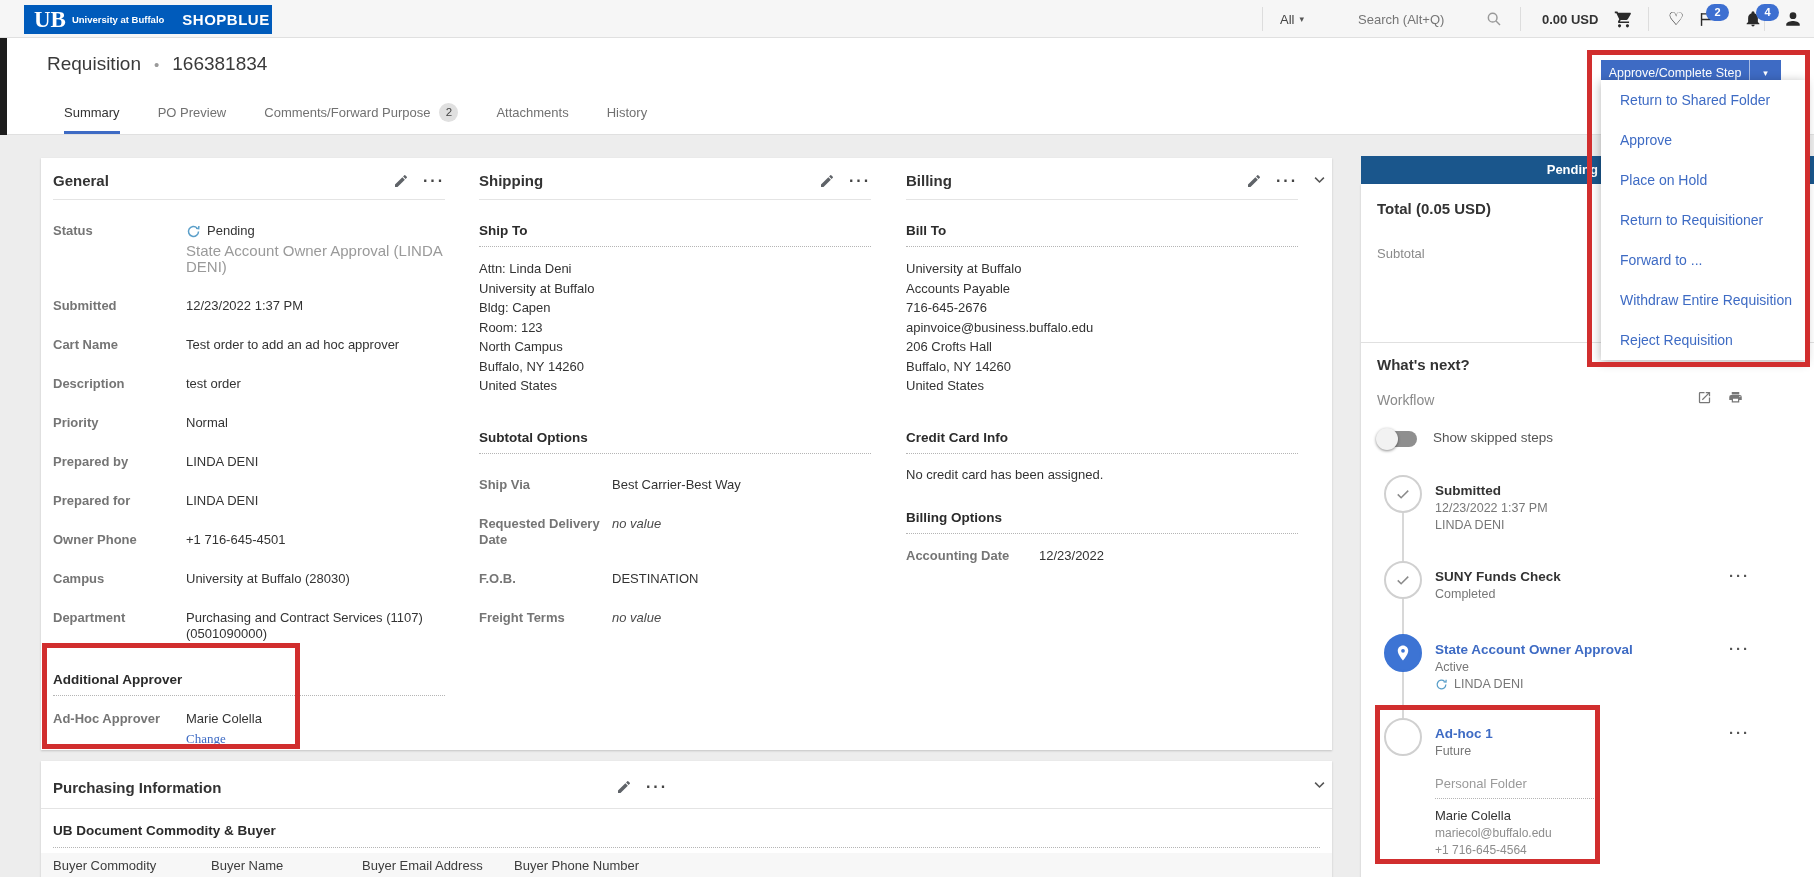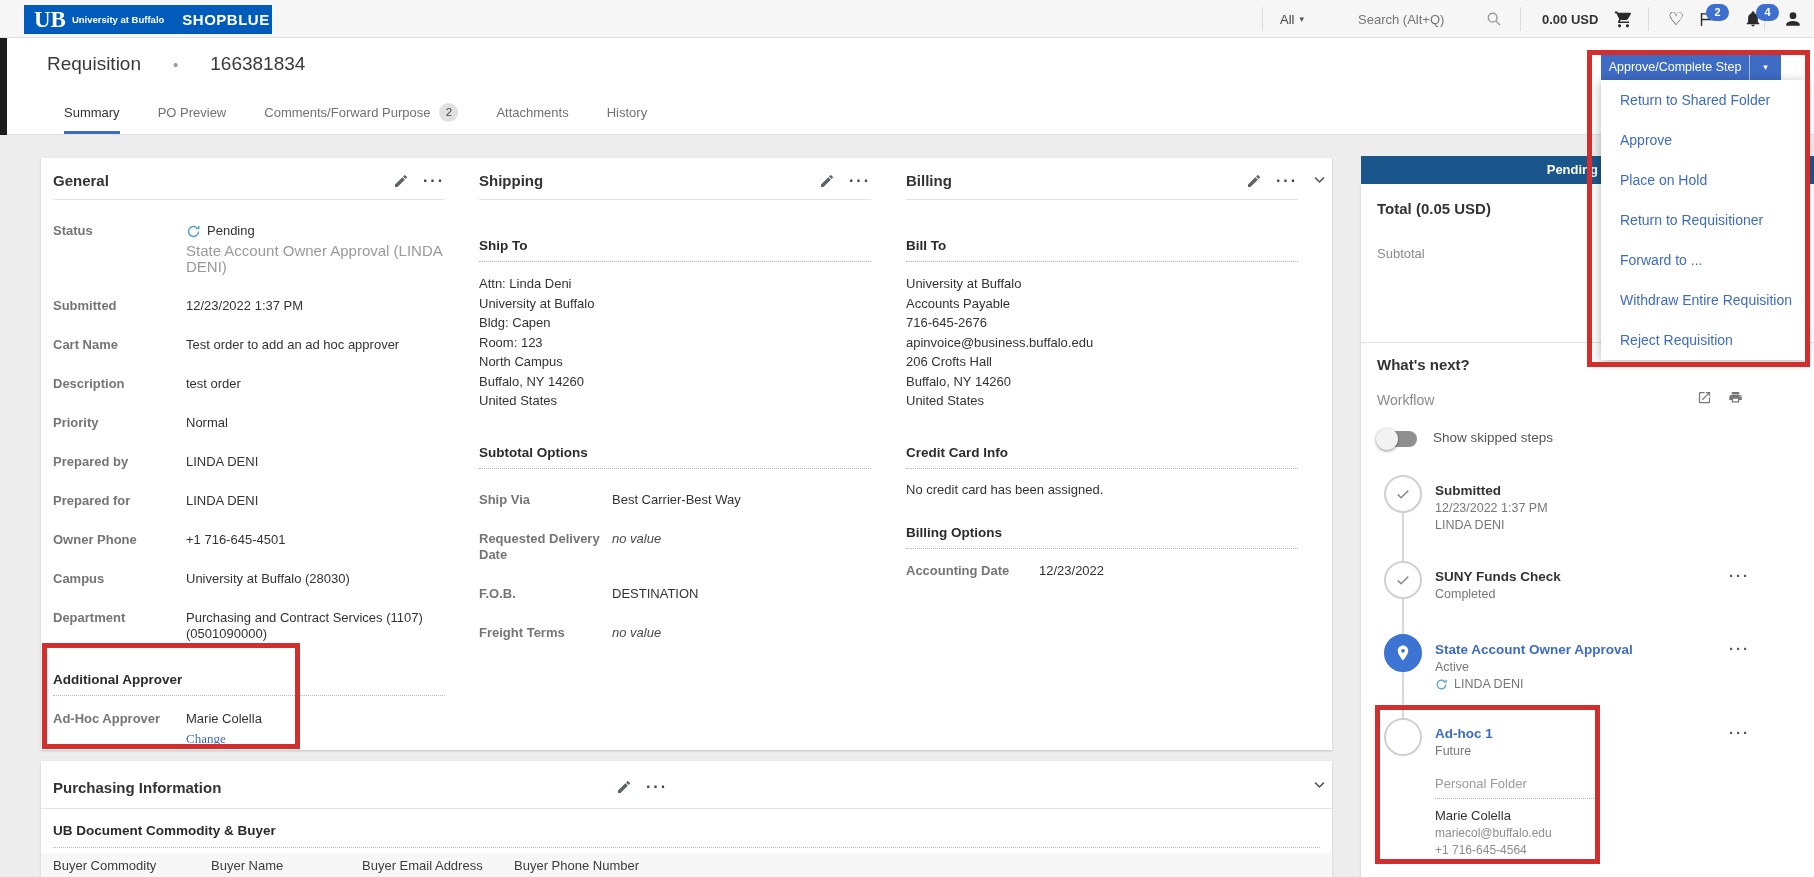"Requisition" .doc-title { gap: 32px -> 13px }
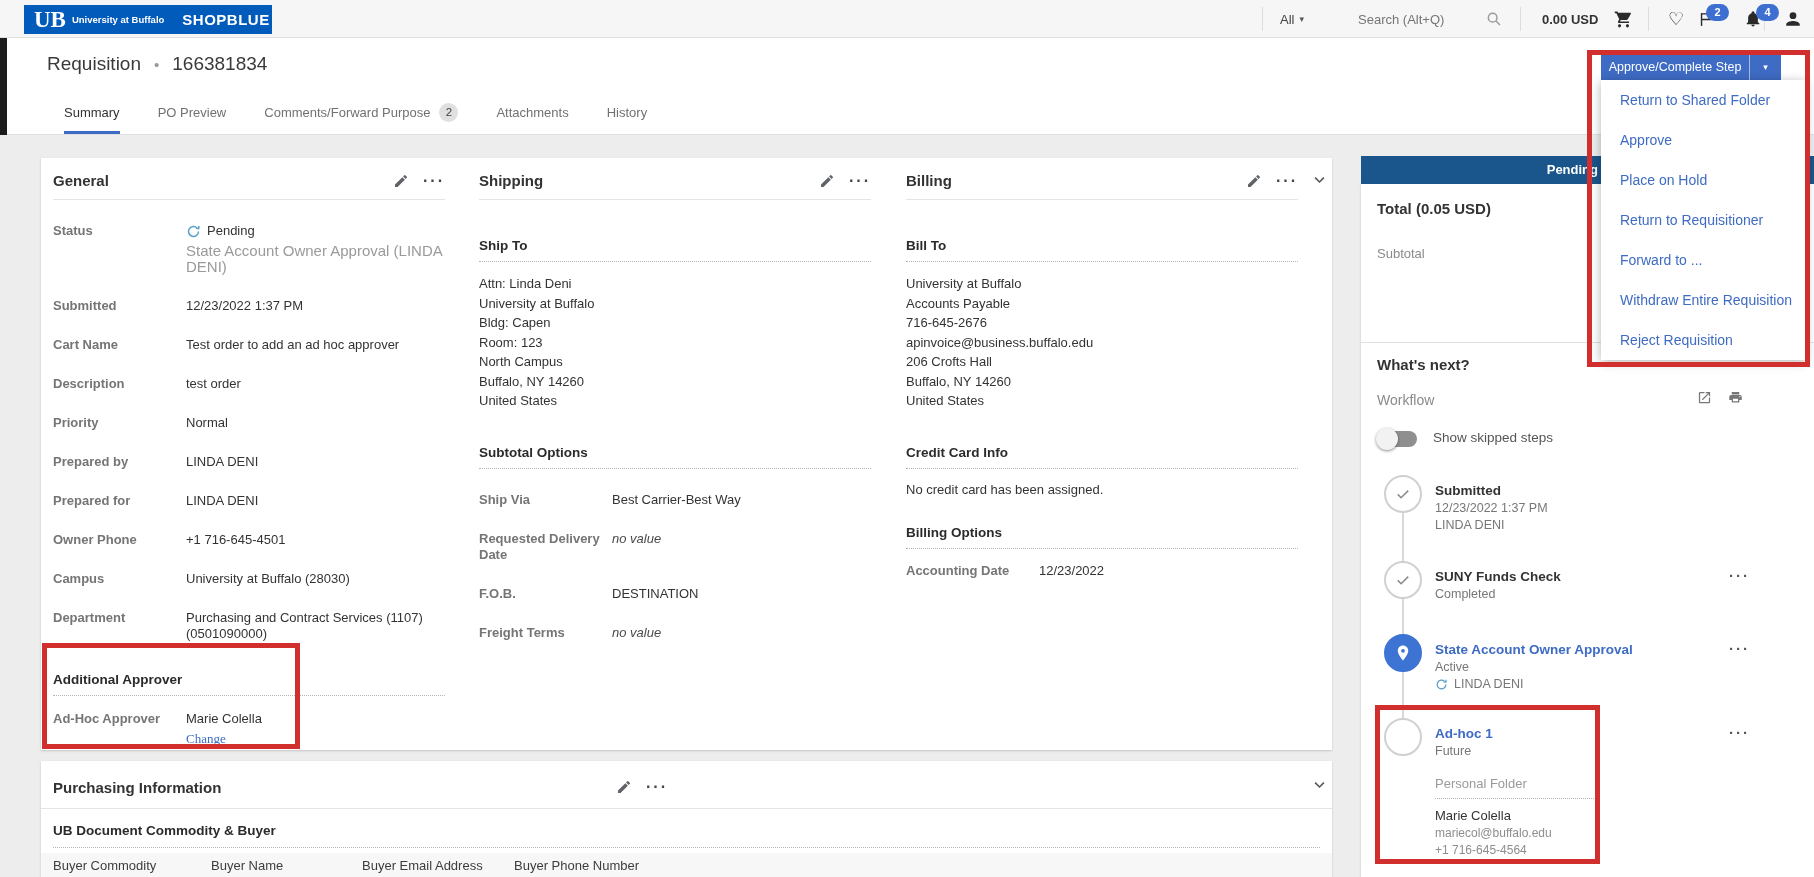"Approve/Complete Step" .primary-btn { top: 54px -> 60px }
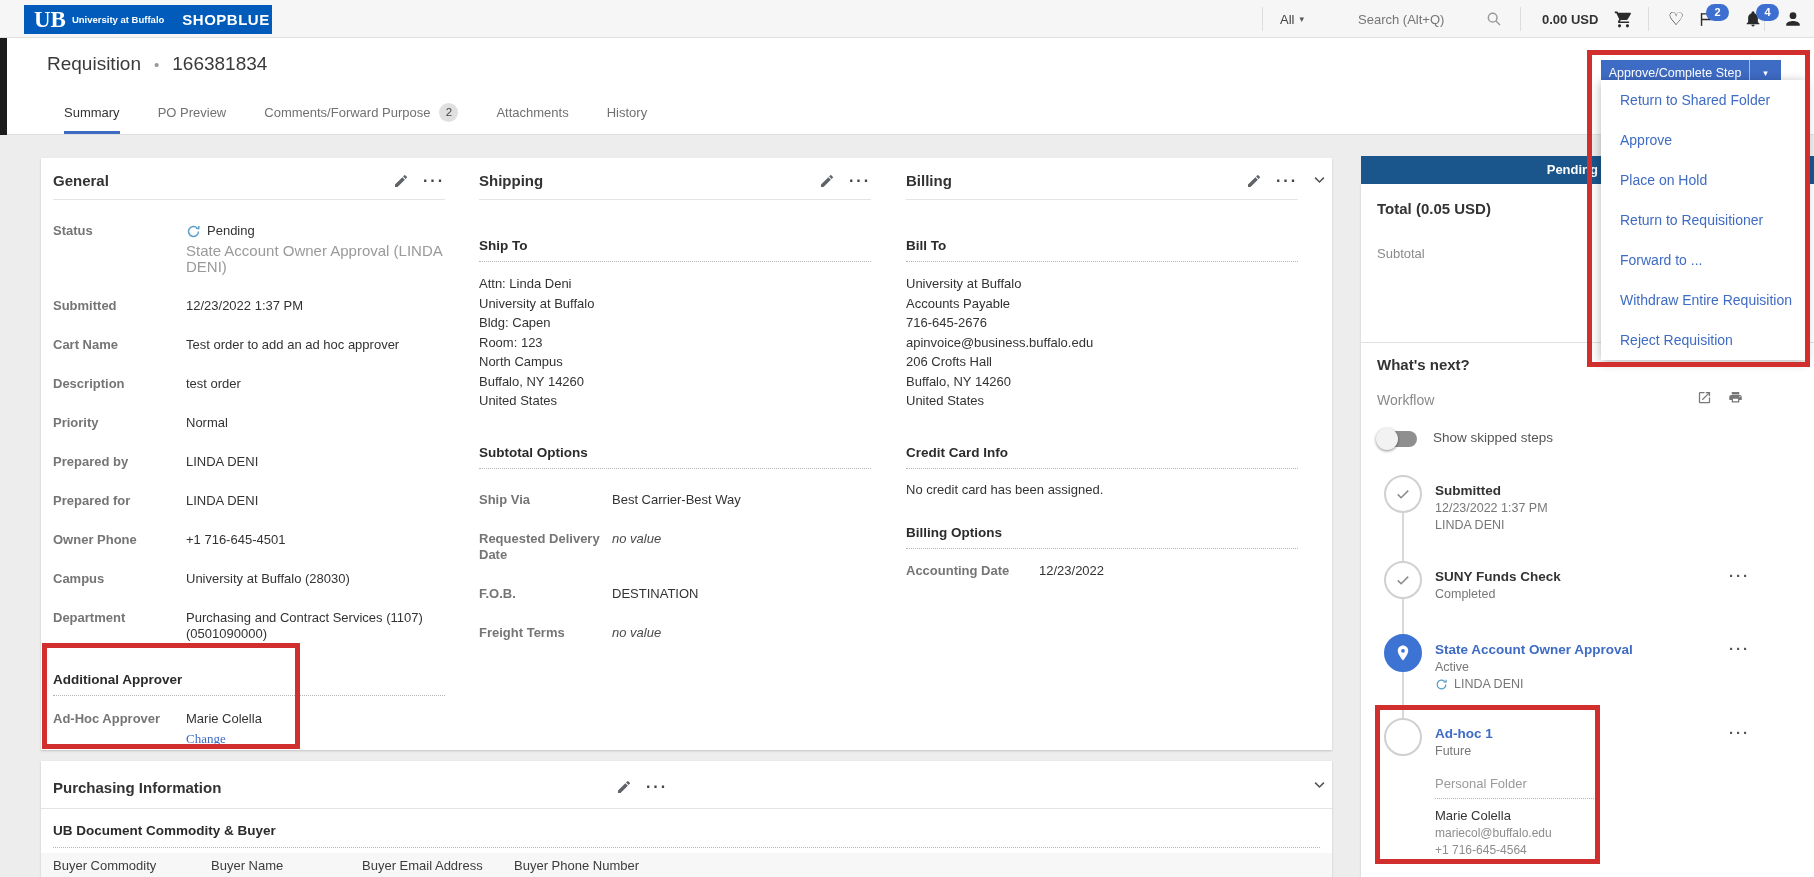"Ship To" .subhead.first { margin-top: 38px -> 23px }
